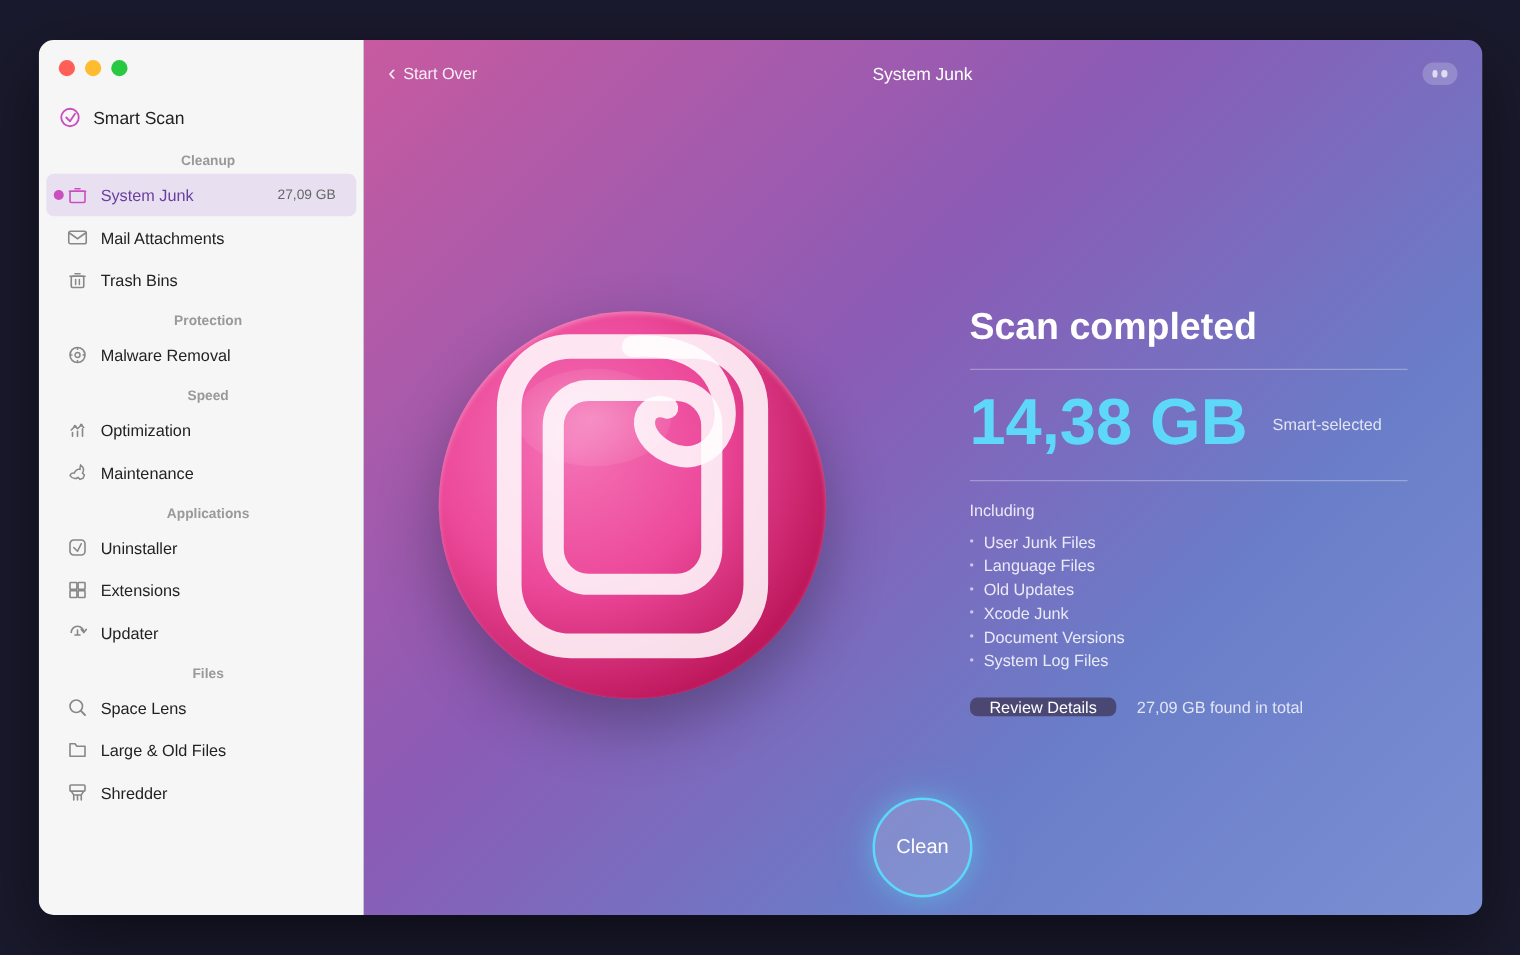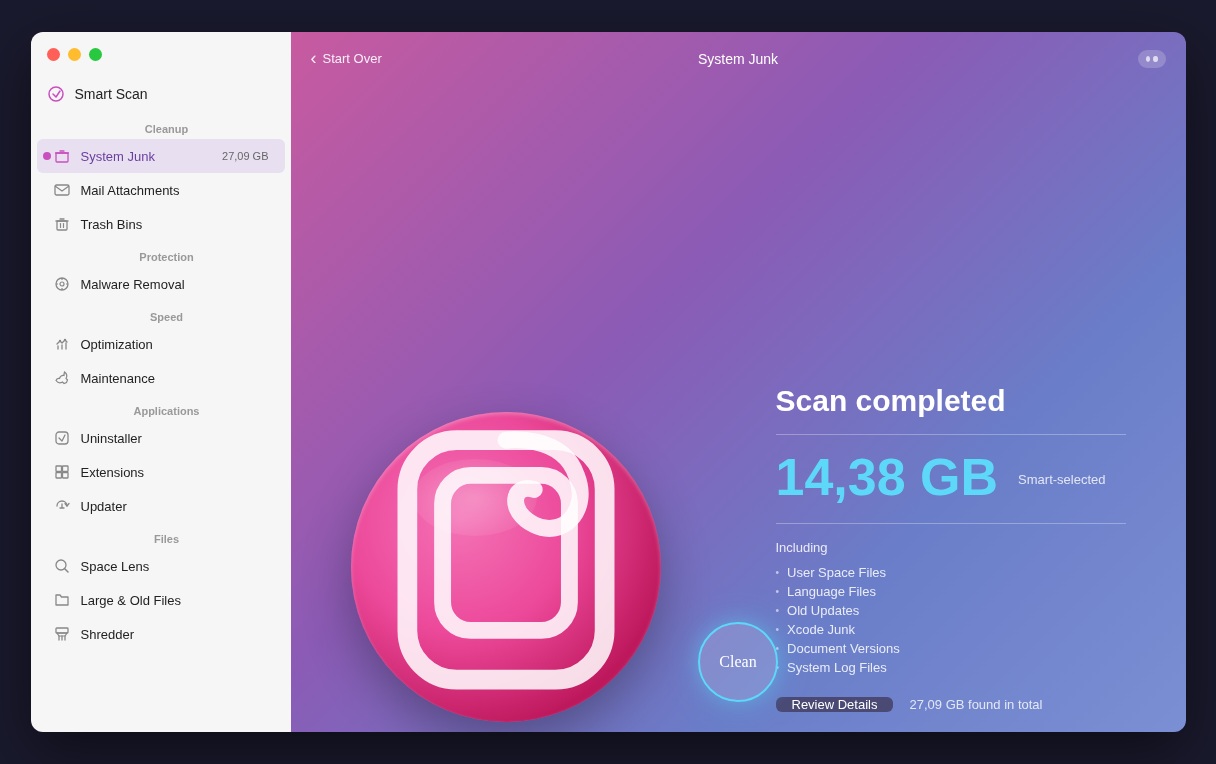"Scan completed" .content-area { align-items: flex-end -> center }
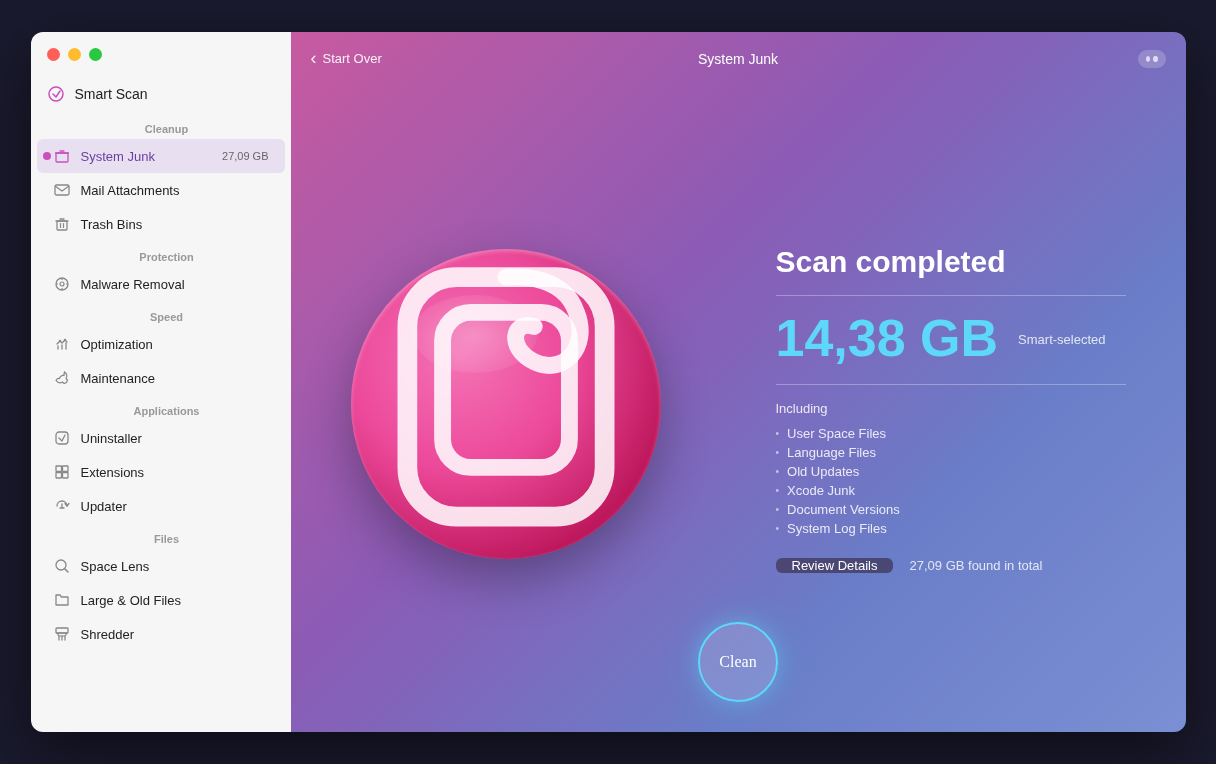"User Space Files" span { text: Space -> Junk }
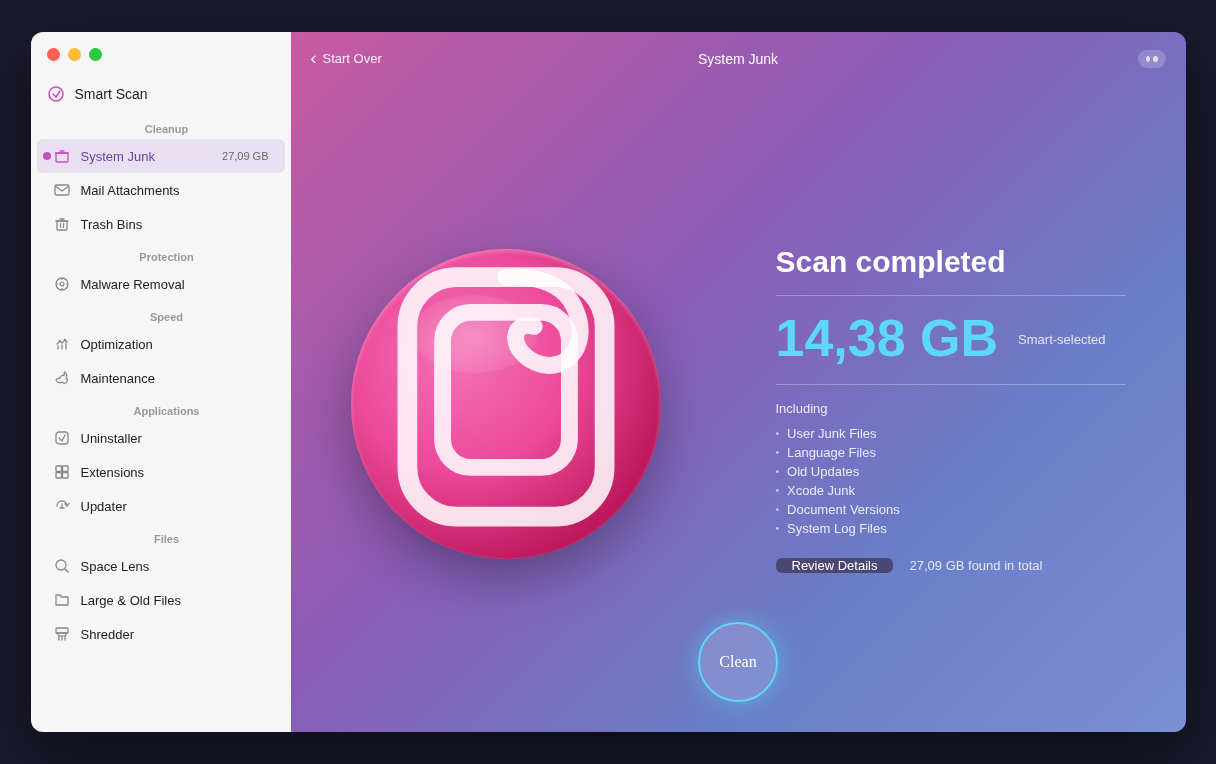"Clean" .clean-btn-area { bottom: 30px -> 14px; font-family: Liberation Serif, serif -> none }
